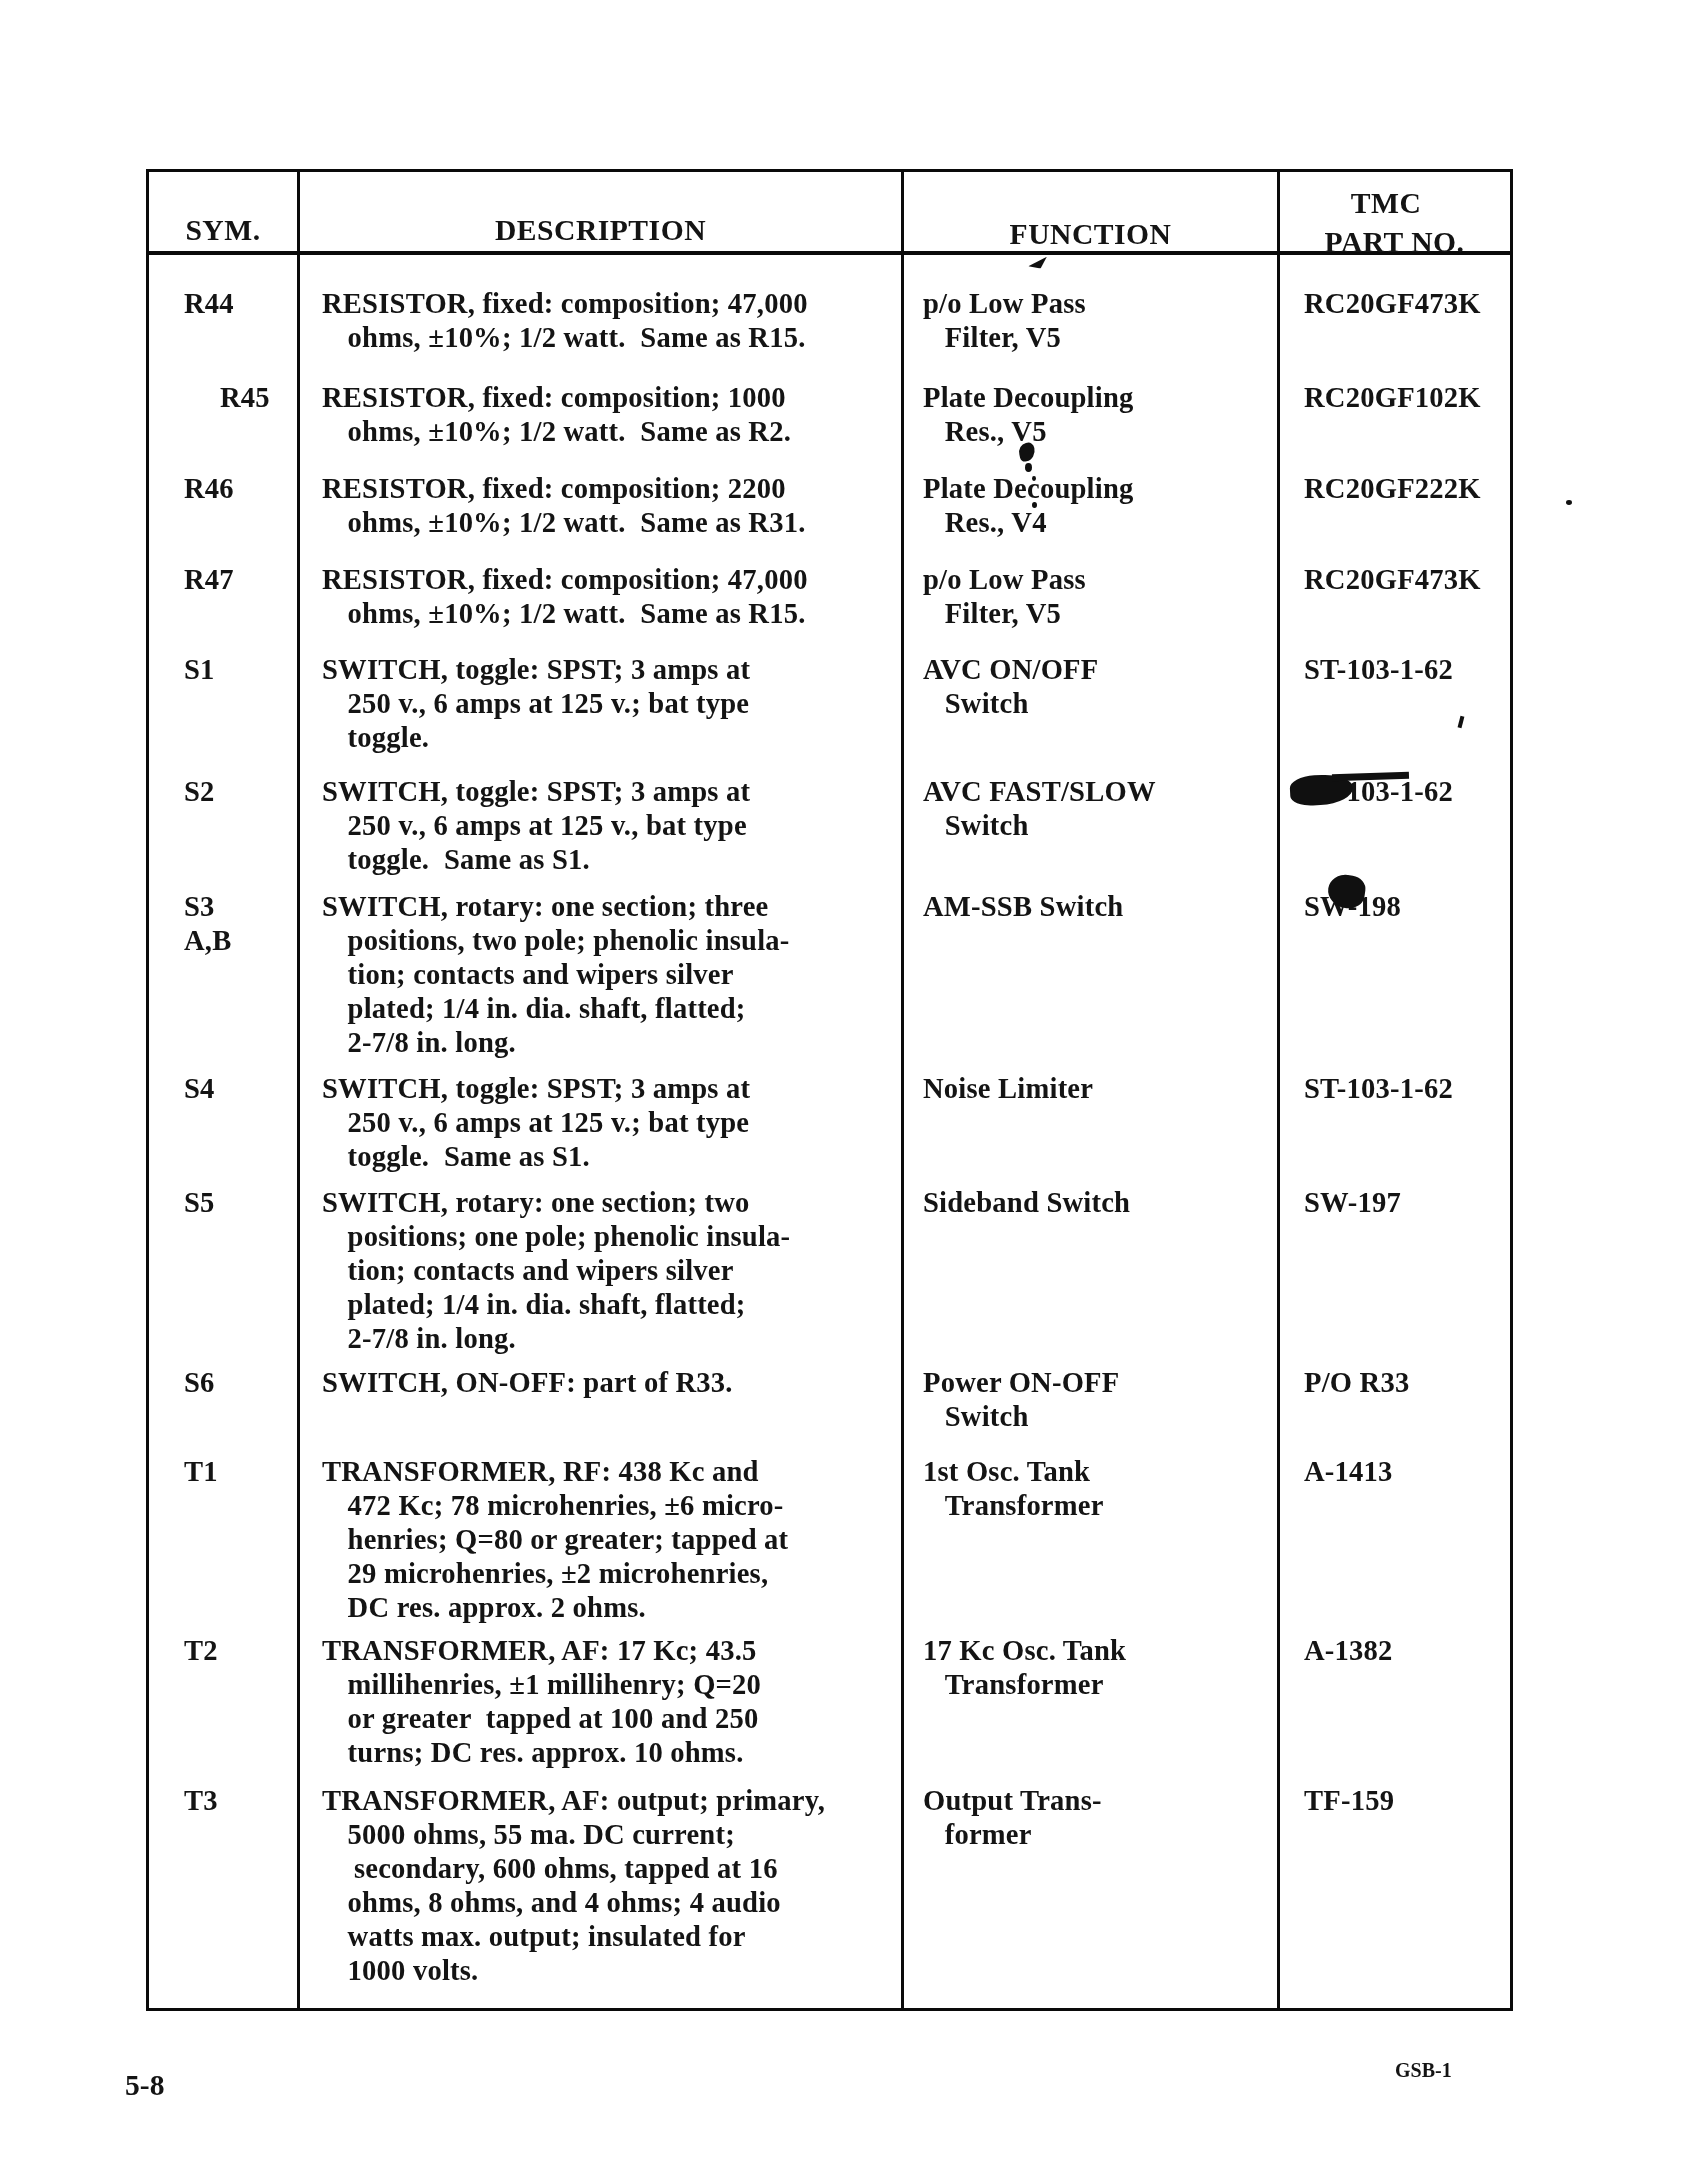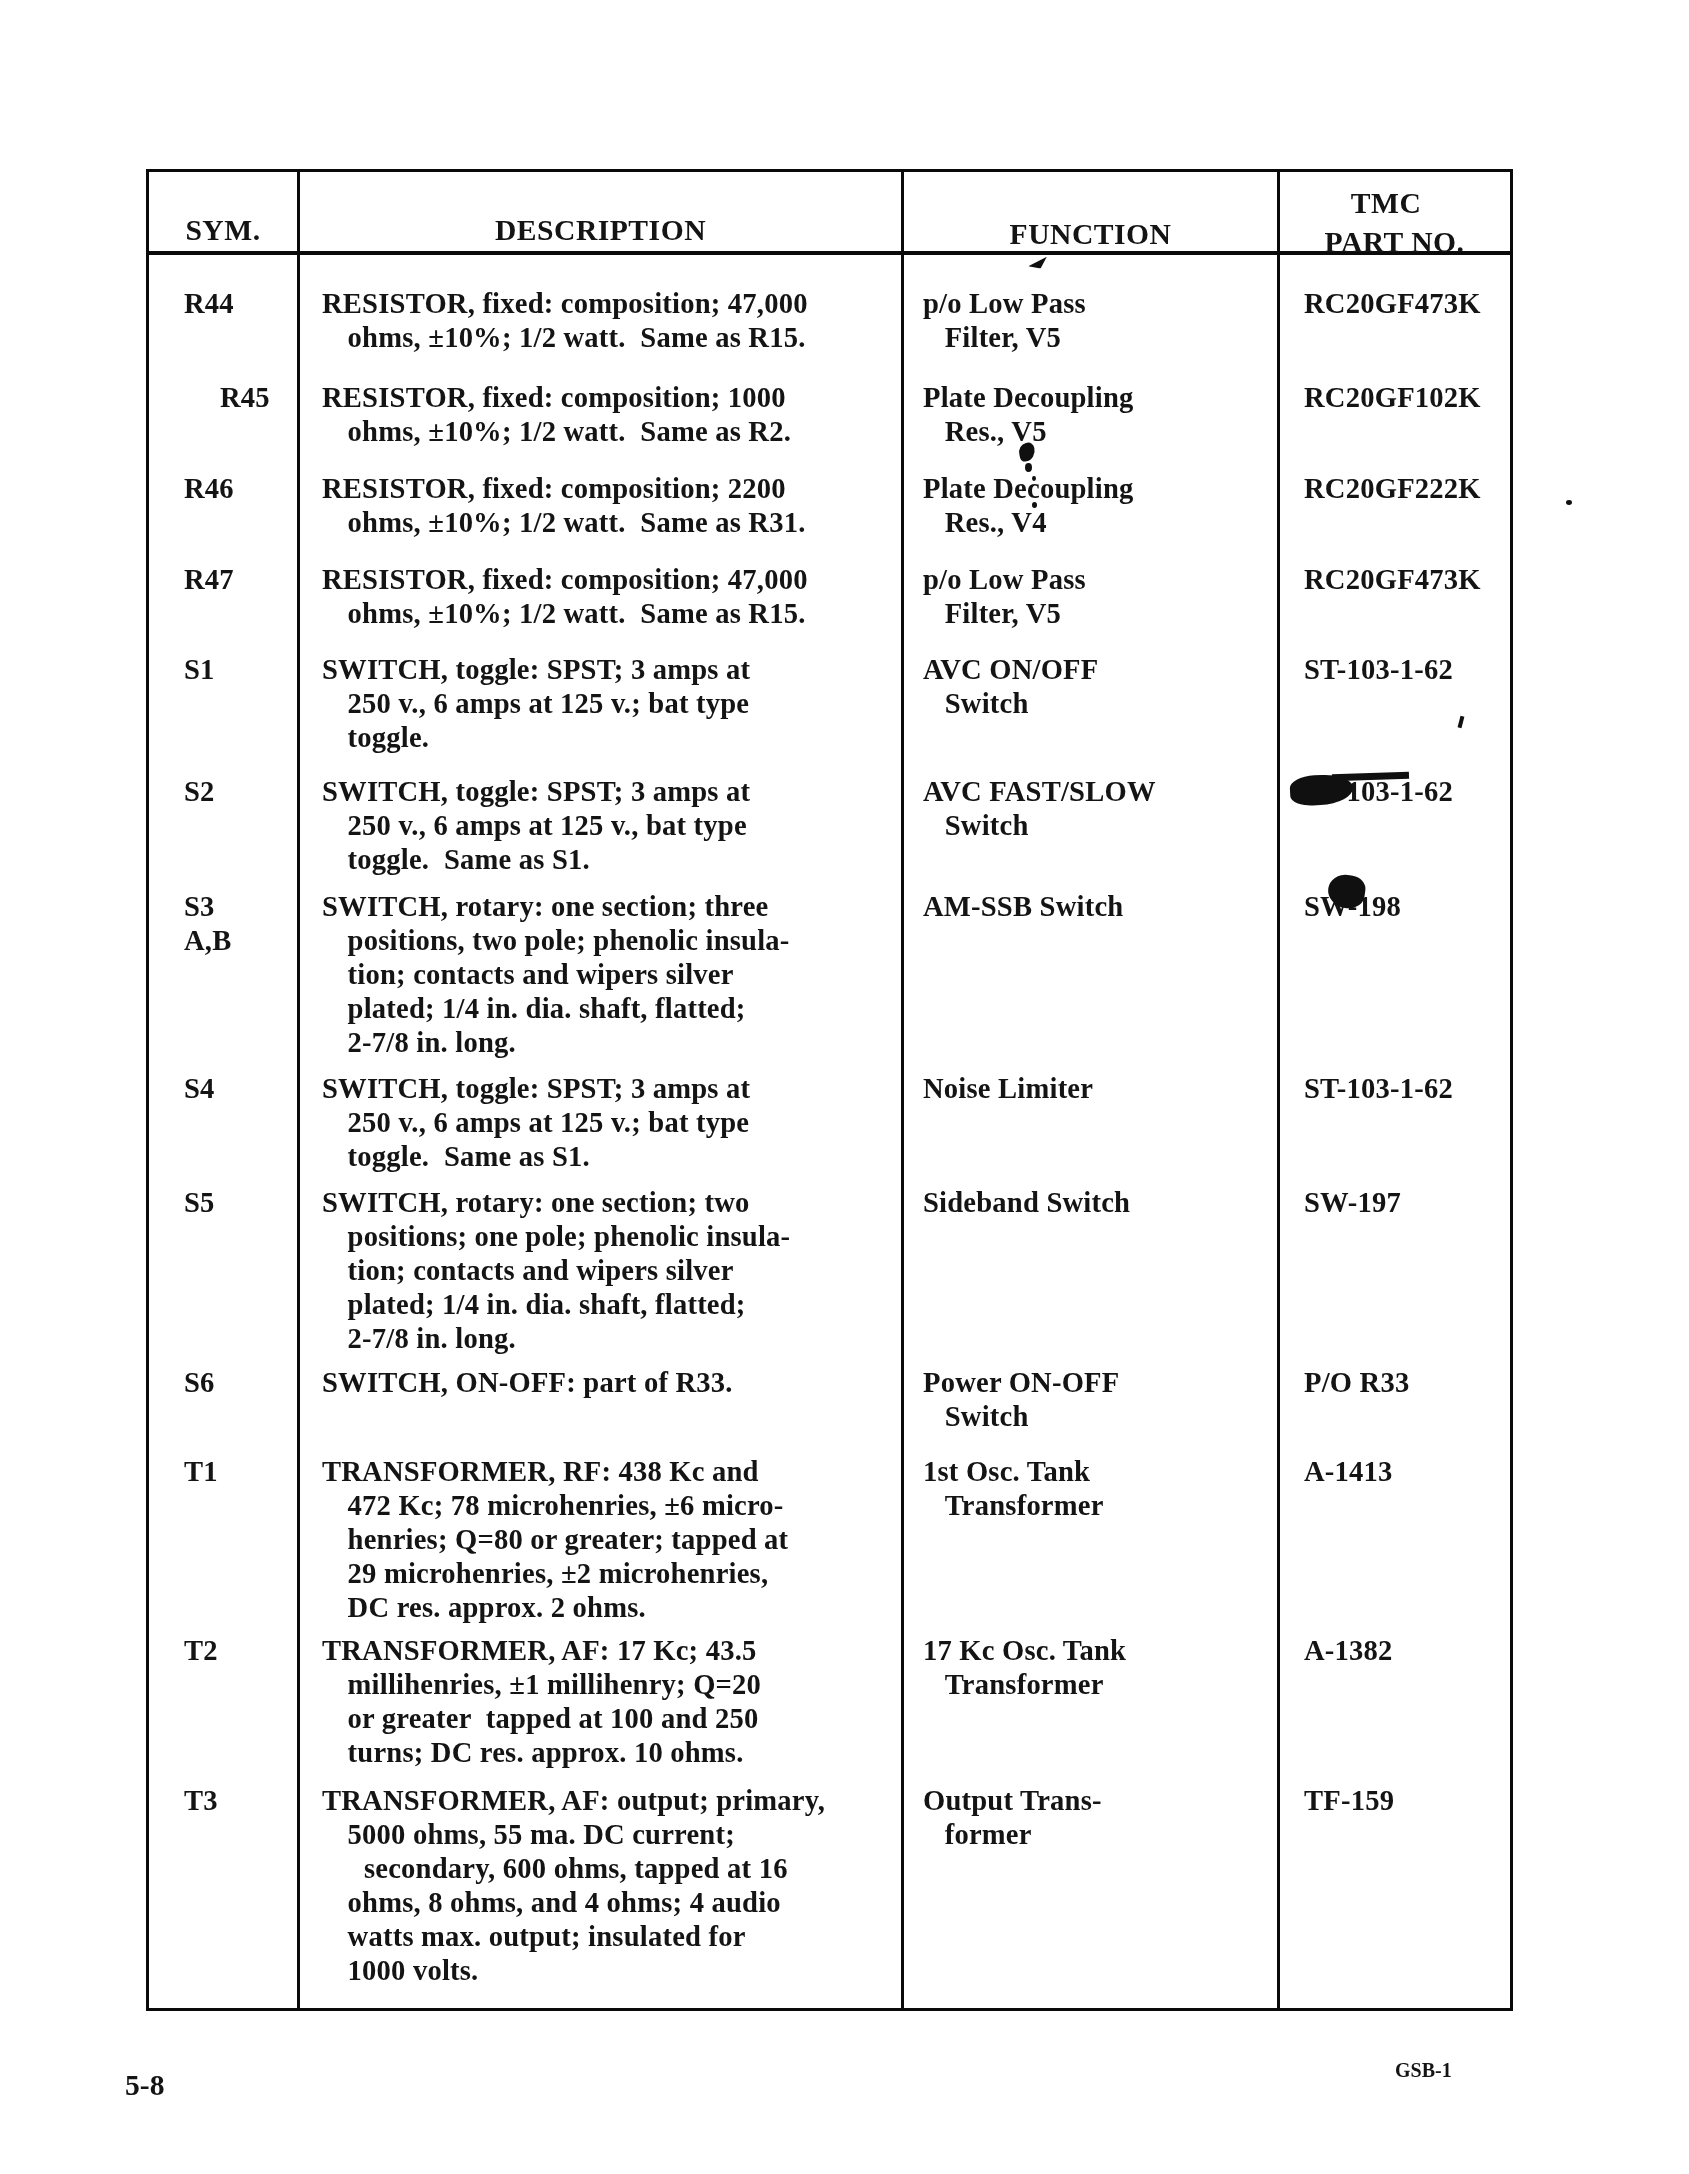"secondary, 600 ohms, tapped at" div.line { margin-left: 42px -> 32px }
